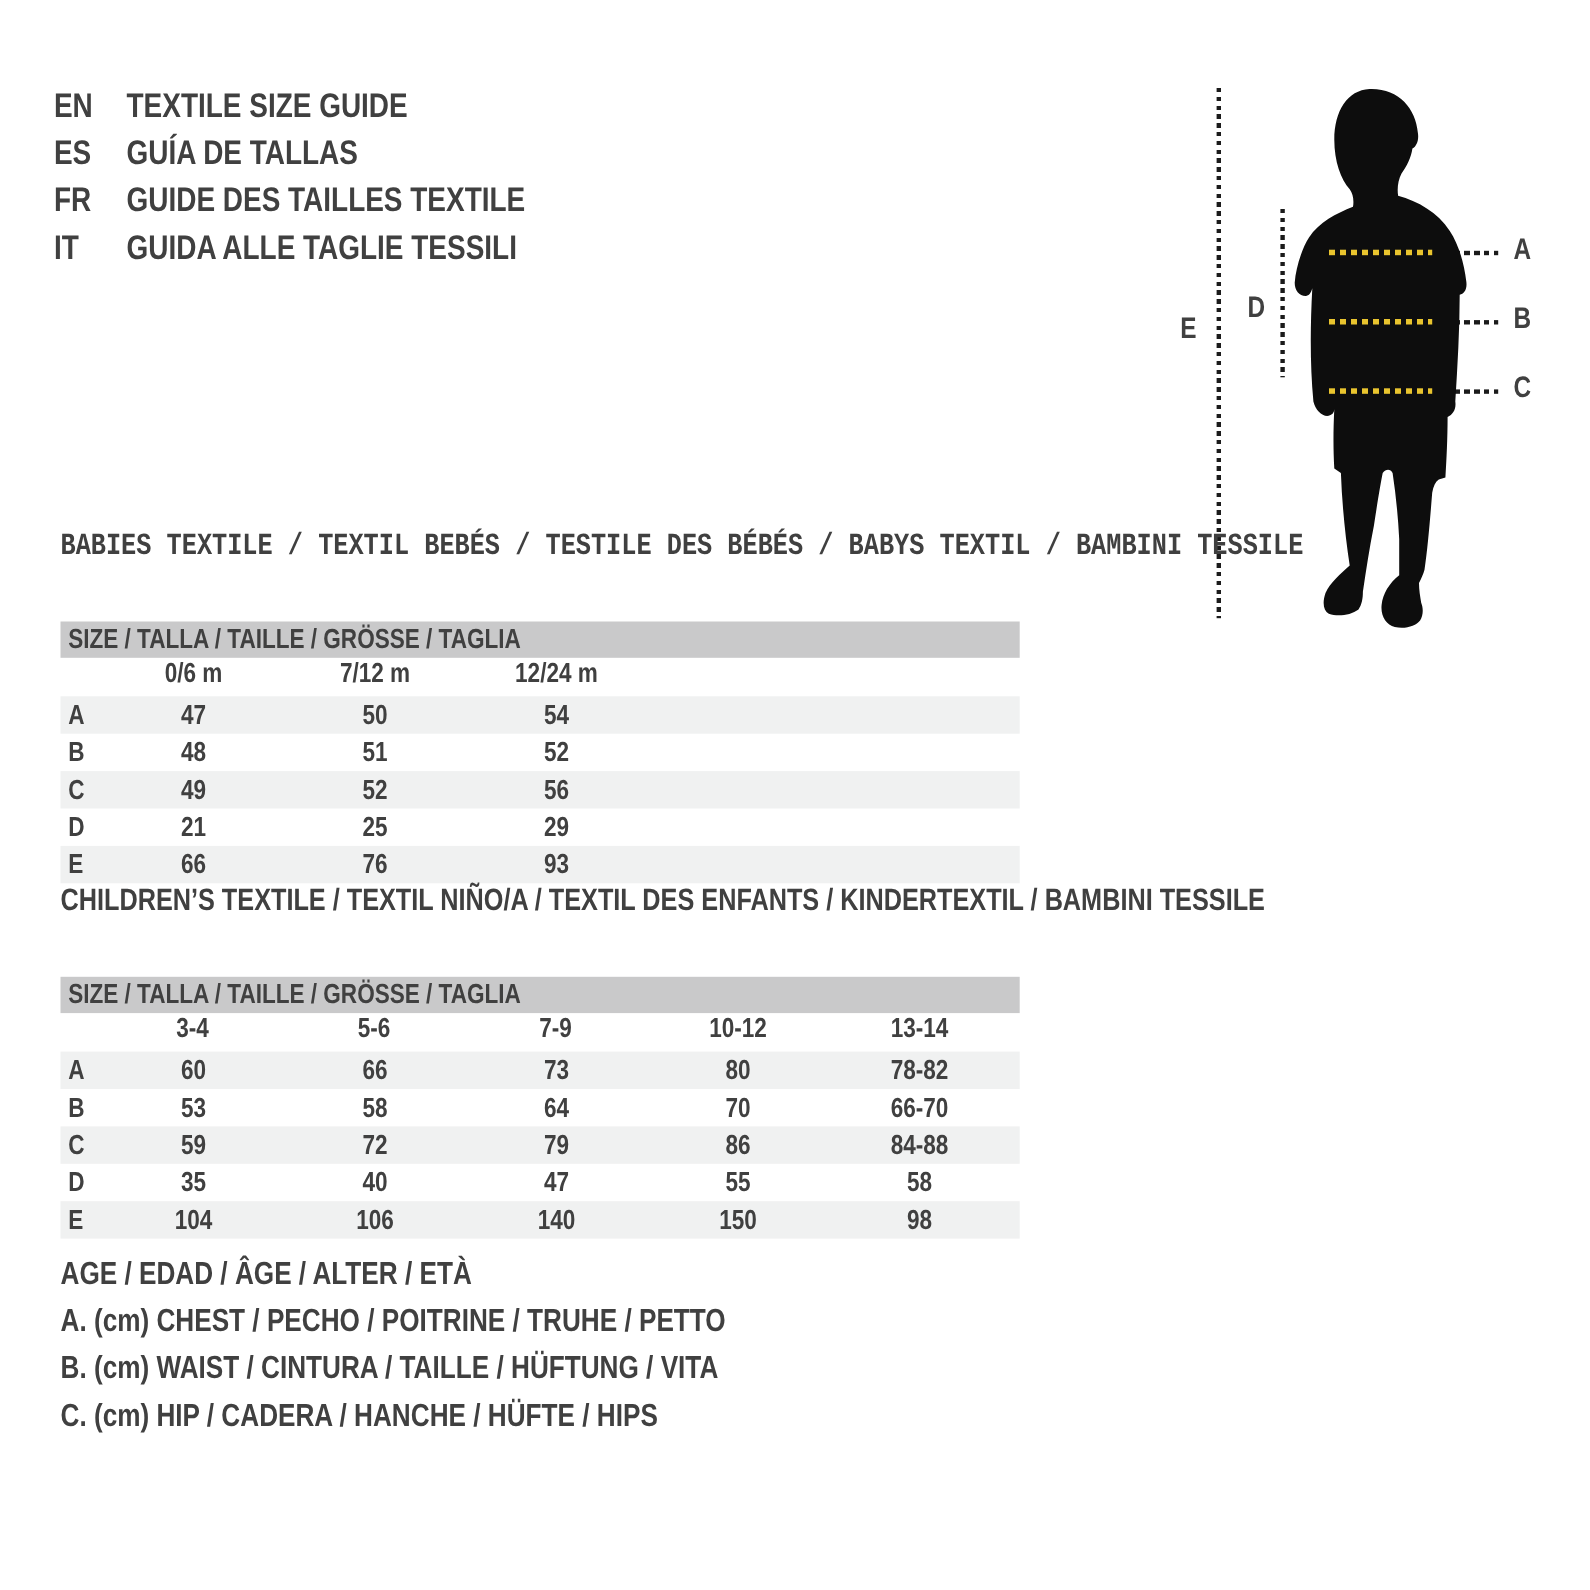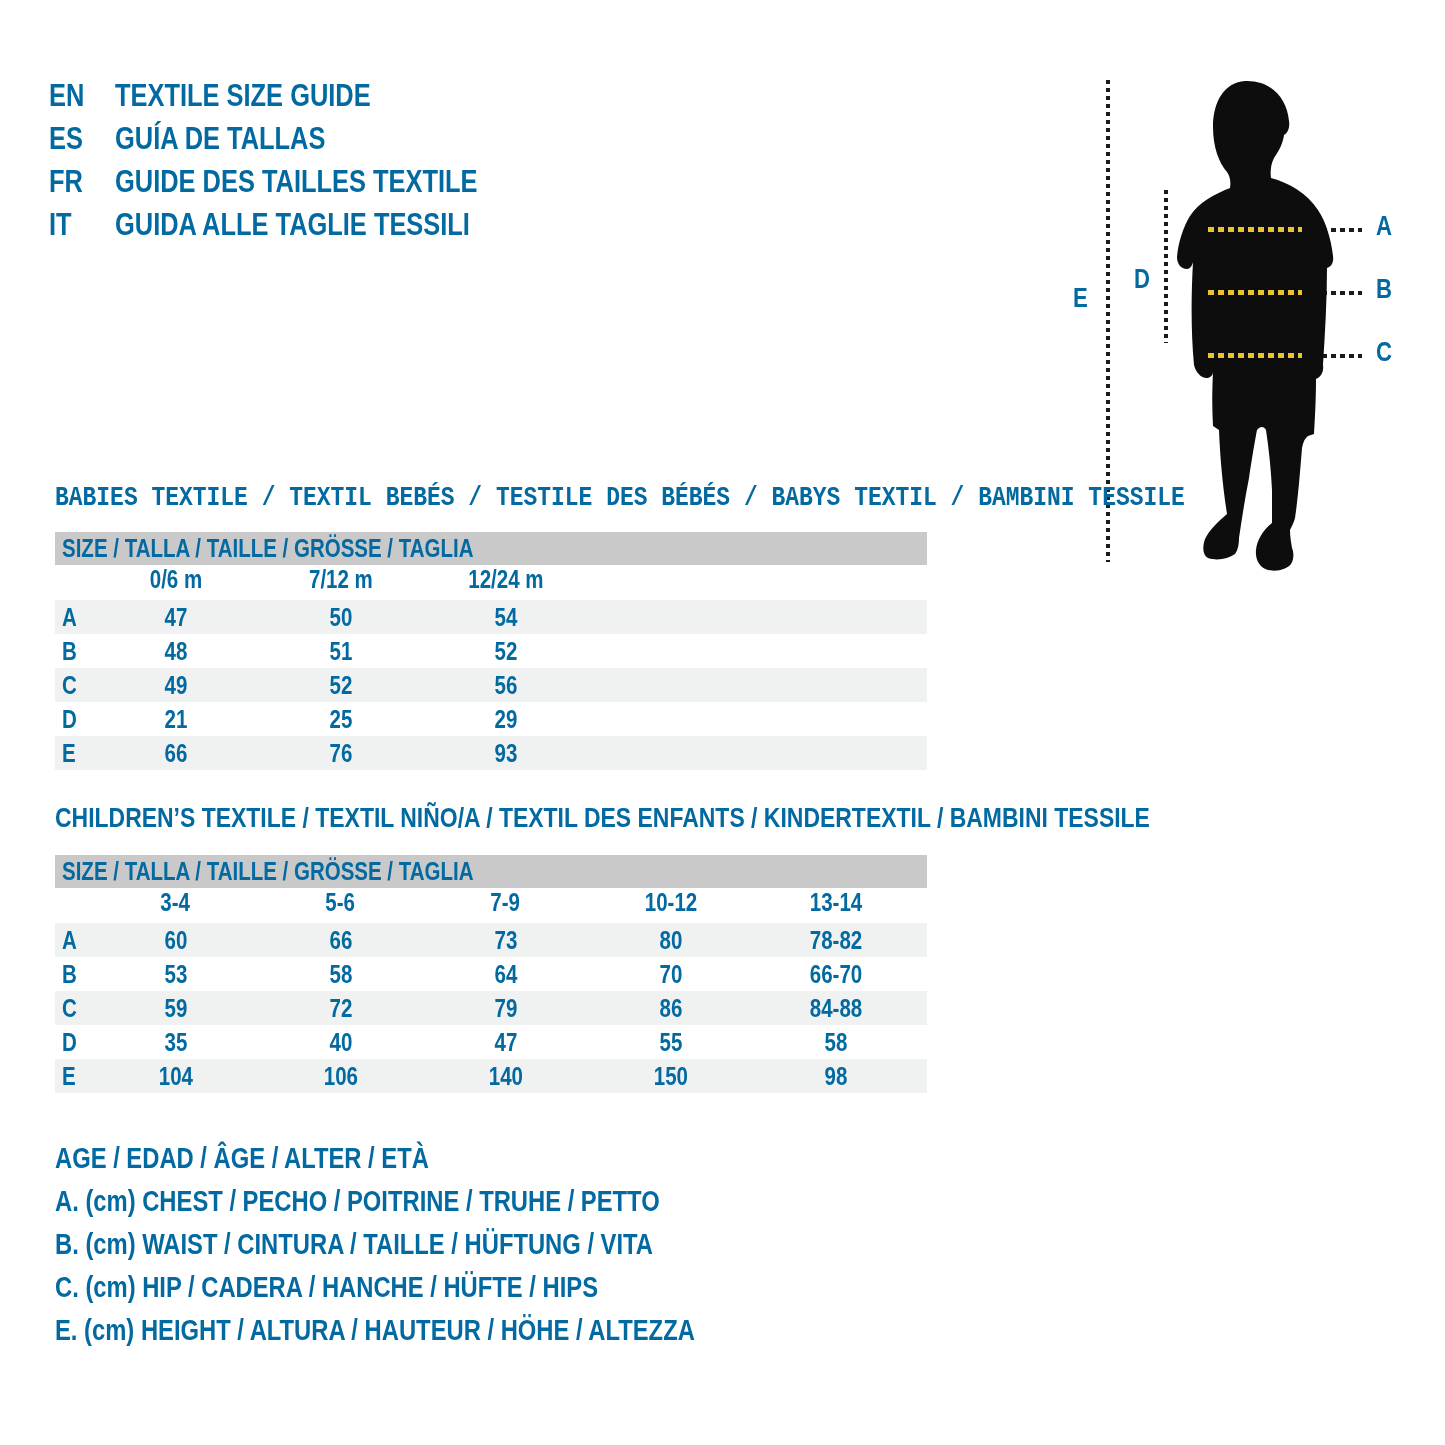"EN" .canvas { color: #0369a1 -> #404040 }
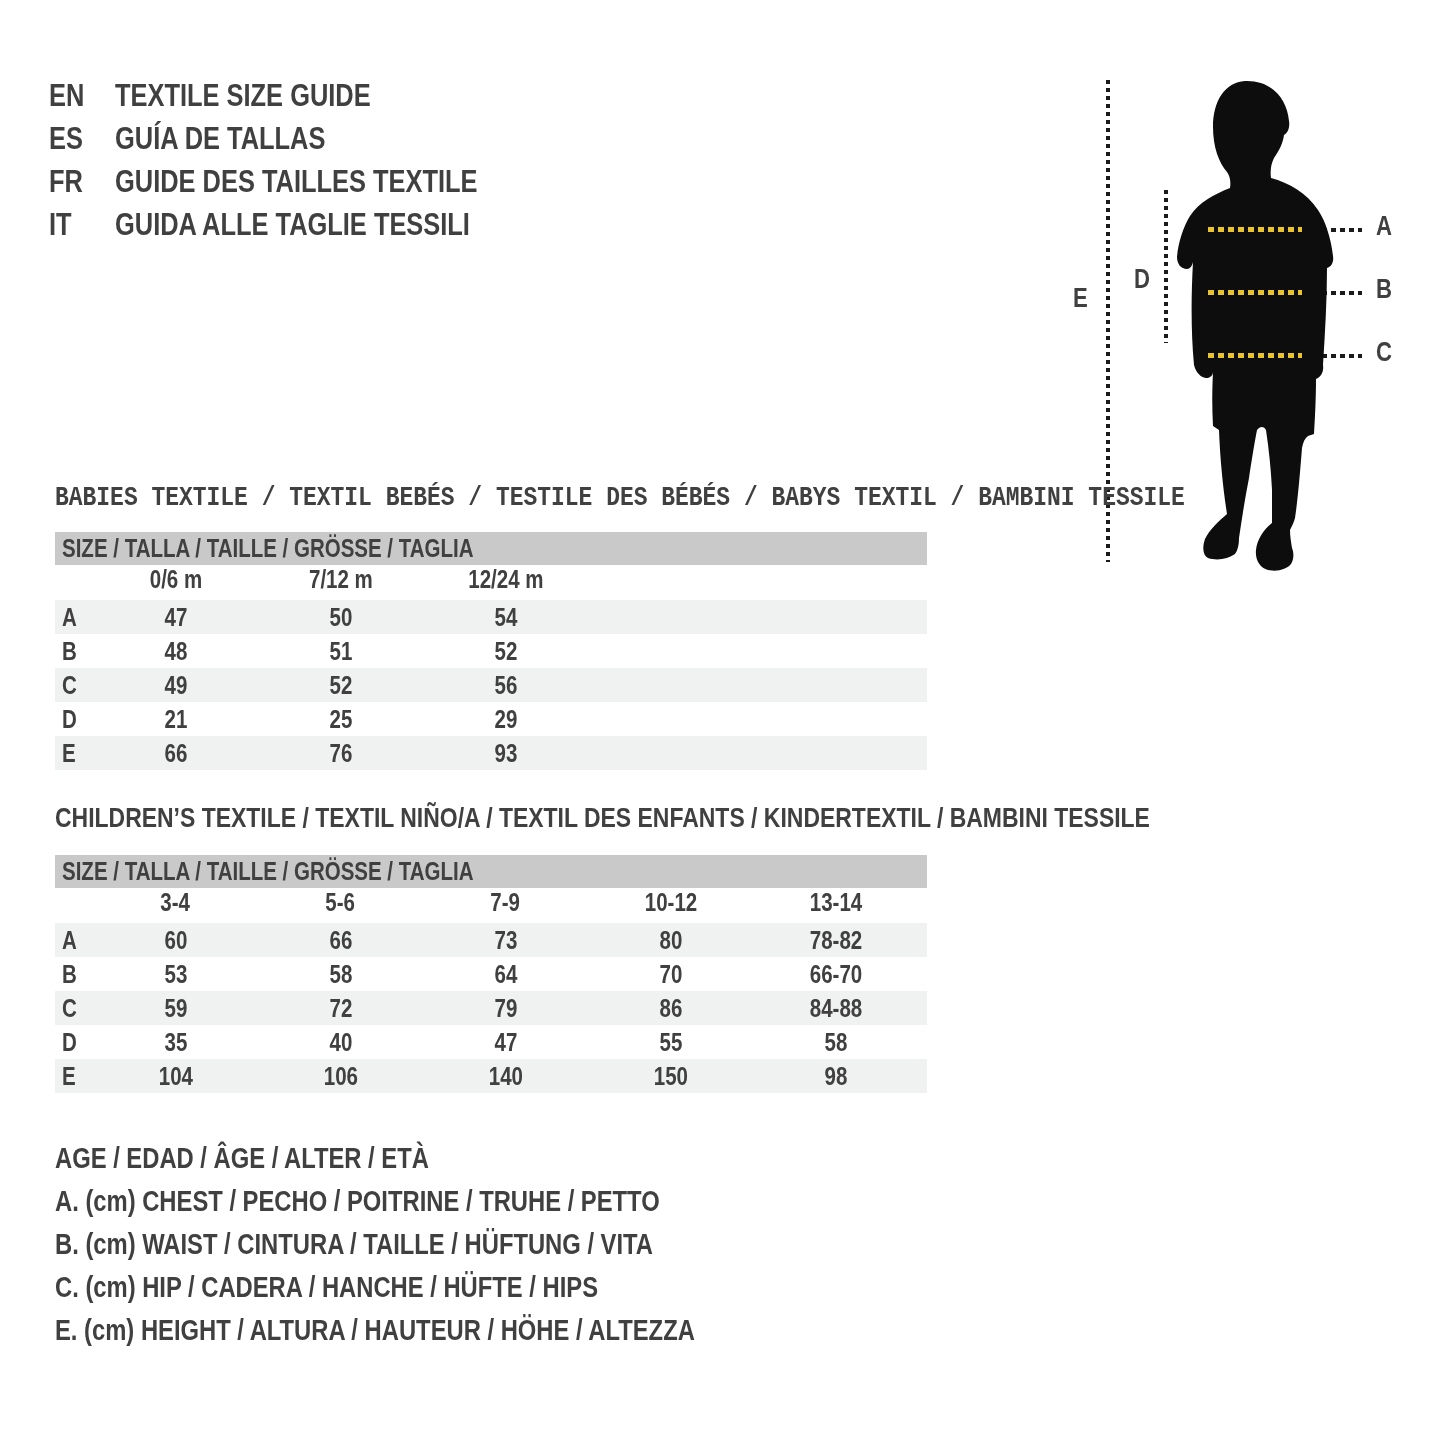"SIZE / TALLA / TAILLE" .tbl { margin-top: none -> 33px }
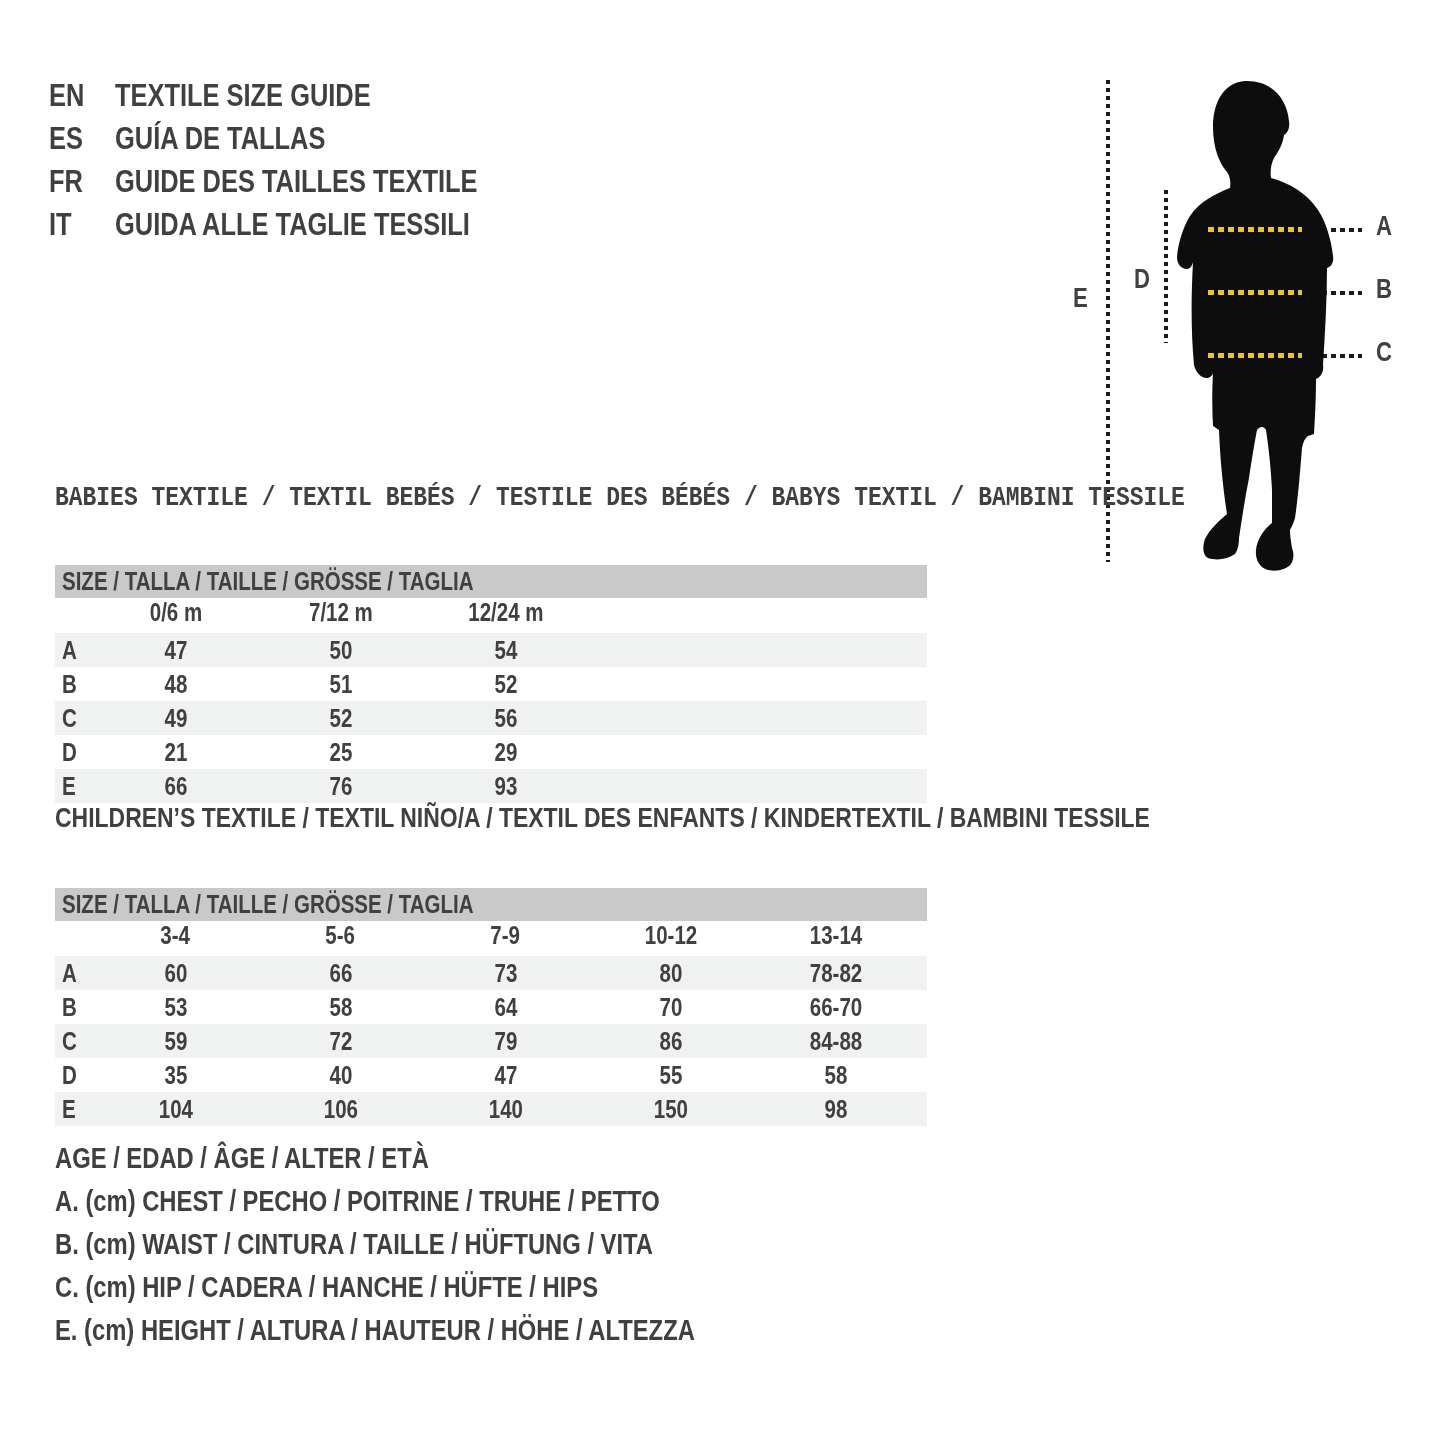"E. (cm) HEIGHT / ALTURA" div.legend-row { html: <div> <span>E. (cm) HEIGHT / ALTURA / HAUTEUR / HÖHE / ALTEZZA</span> </div> -> none }
